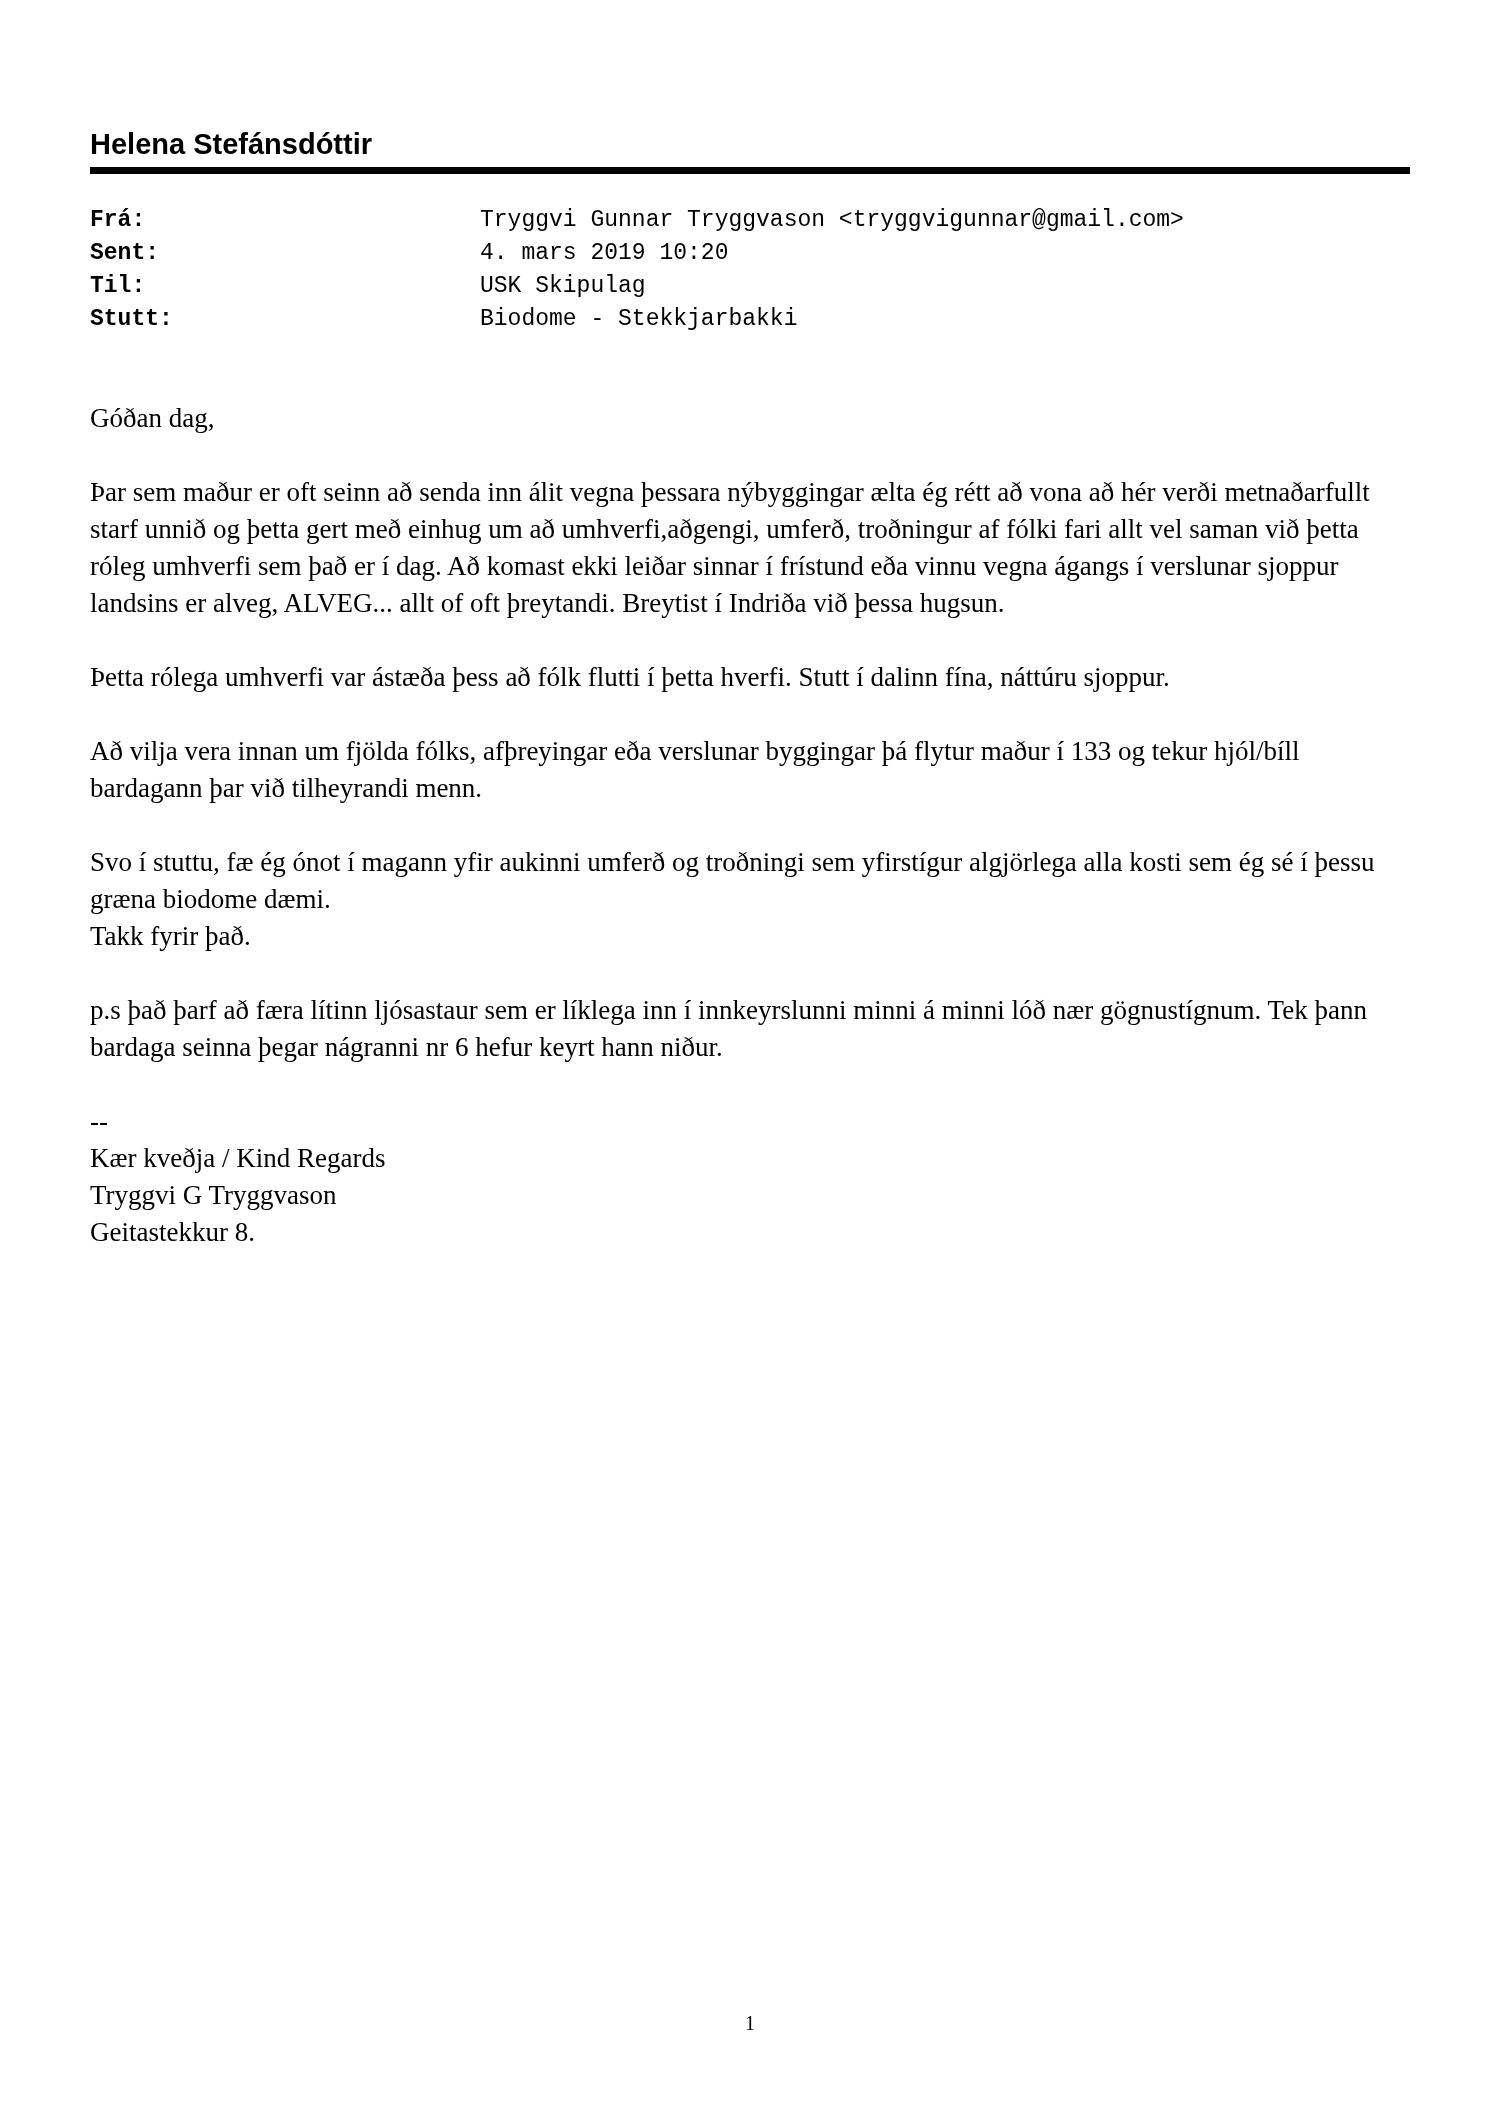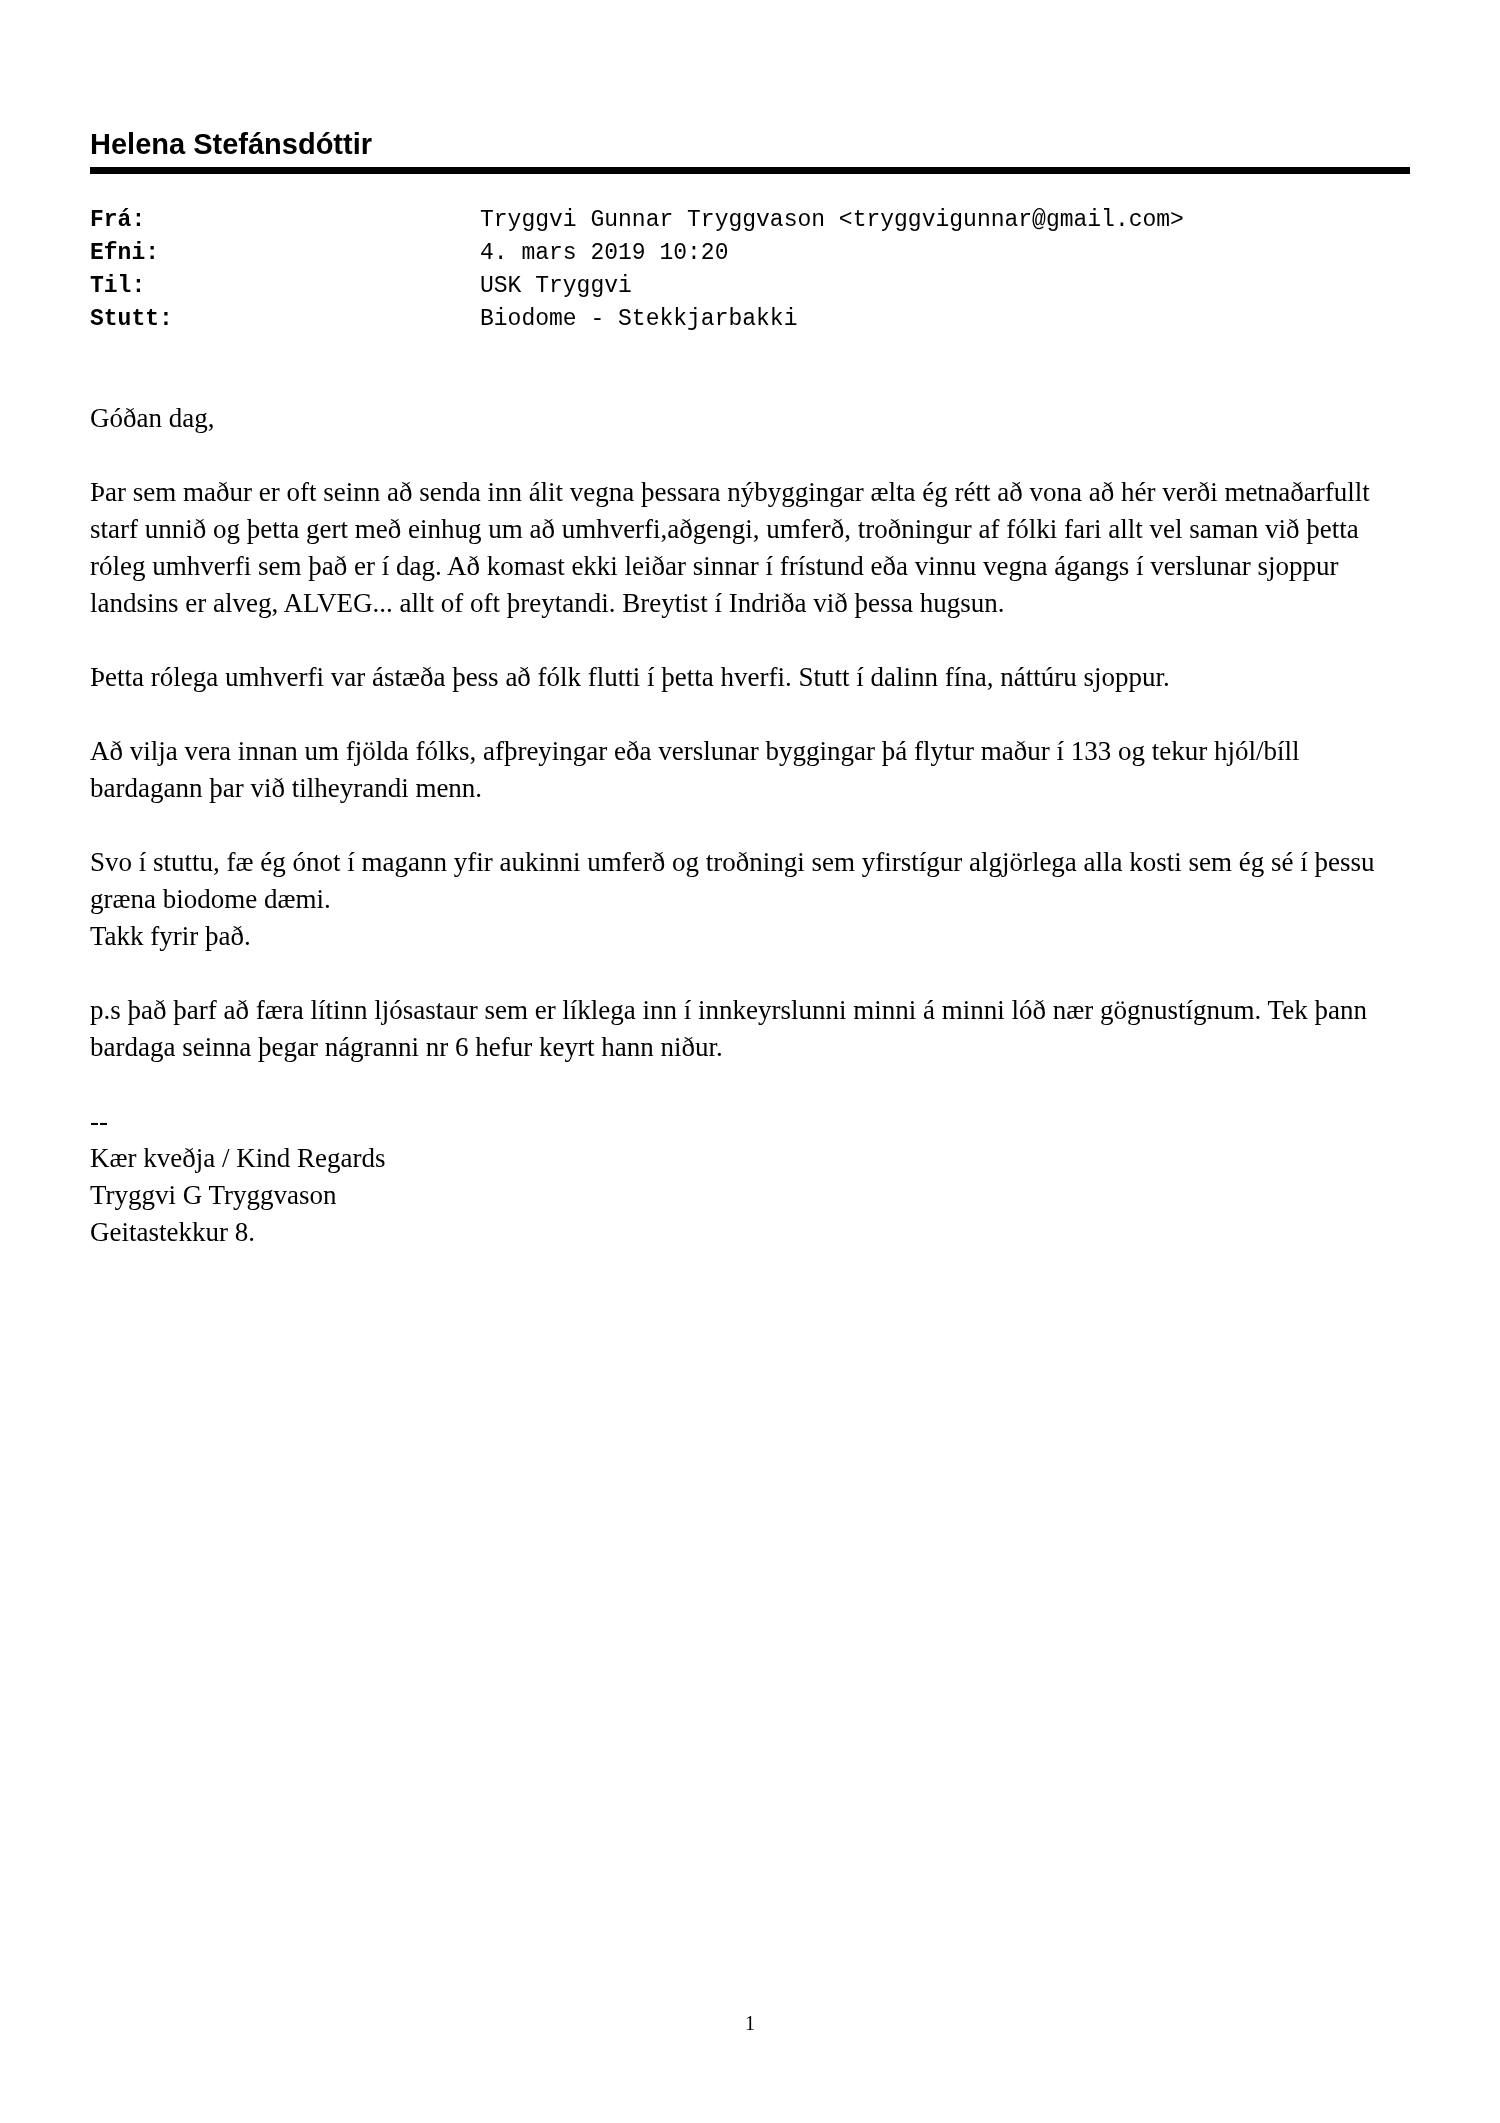"Efni:" span.meta-label { text: Efni -> Sent }
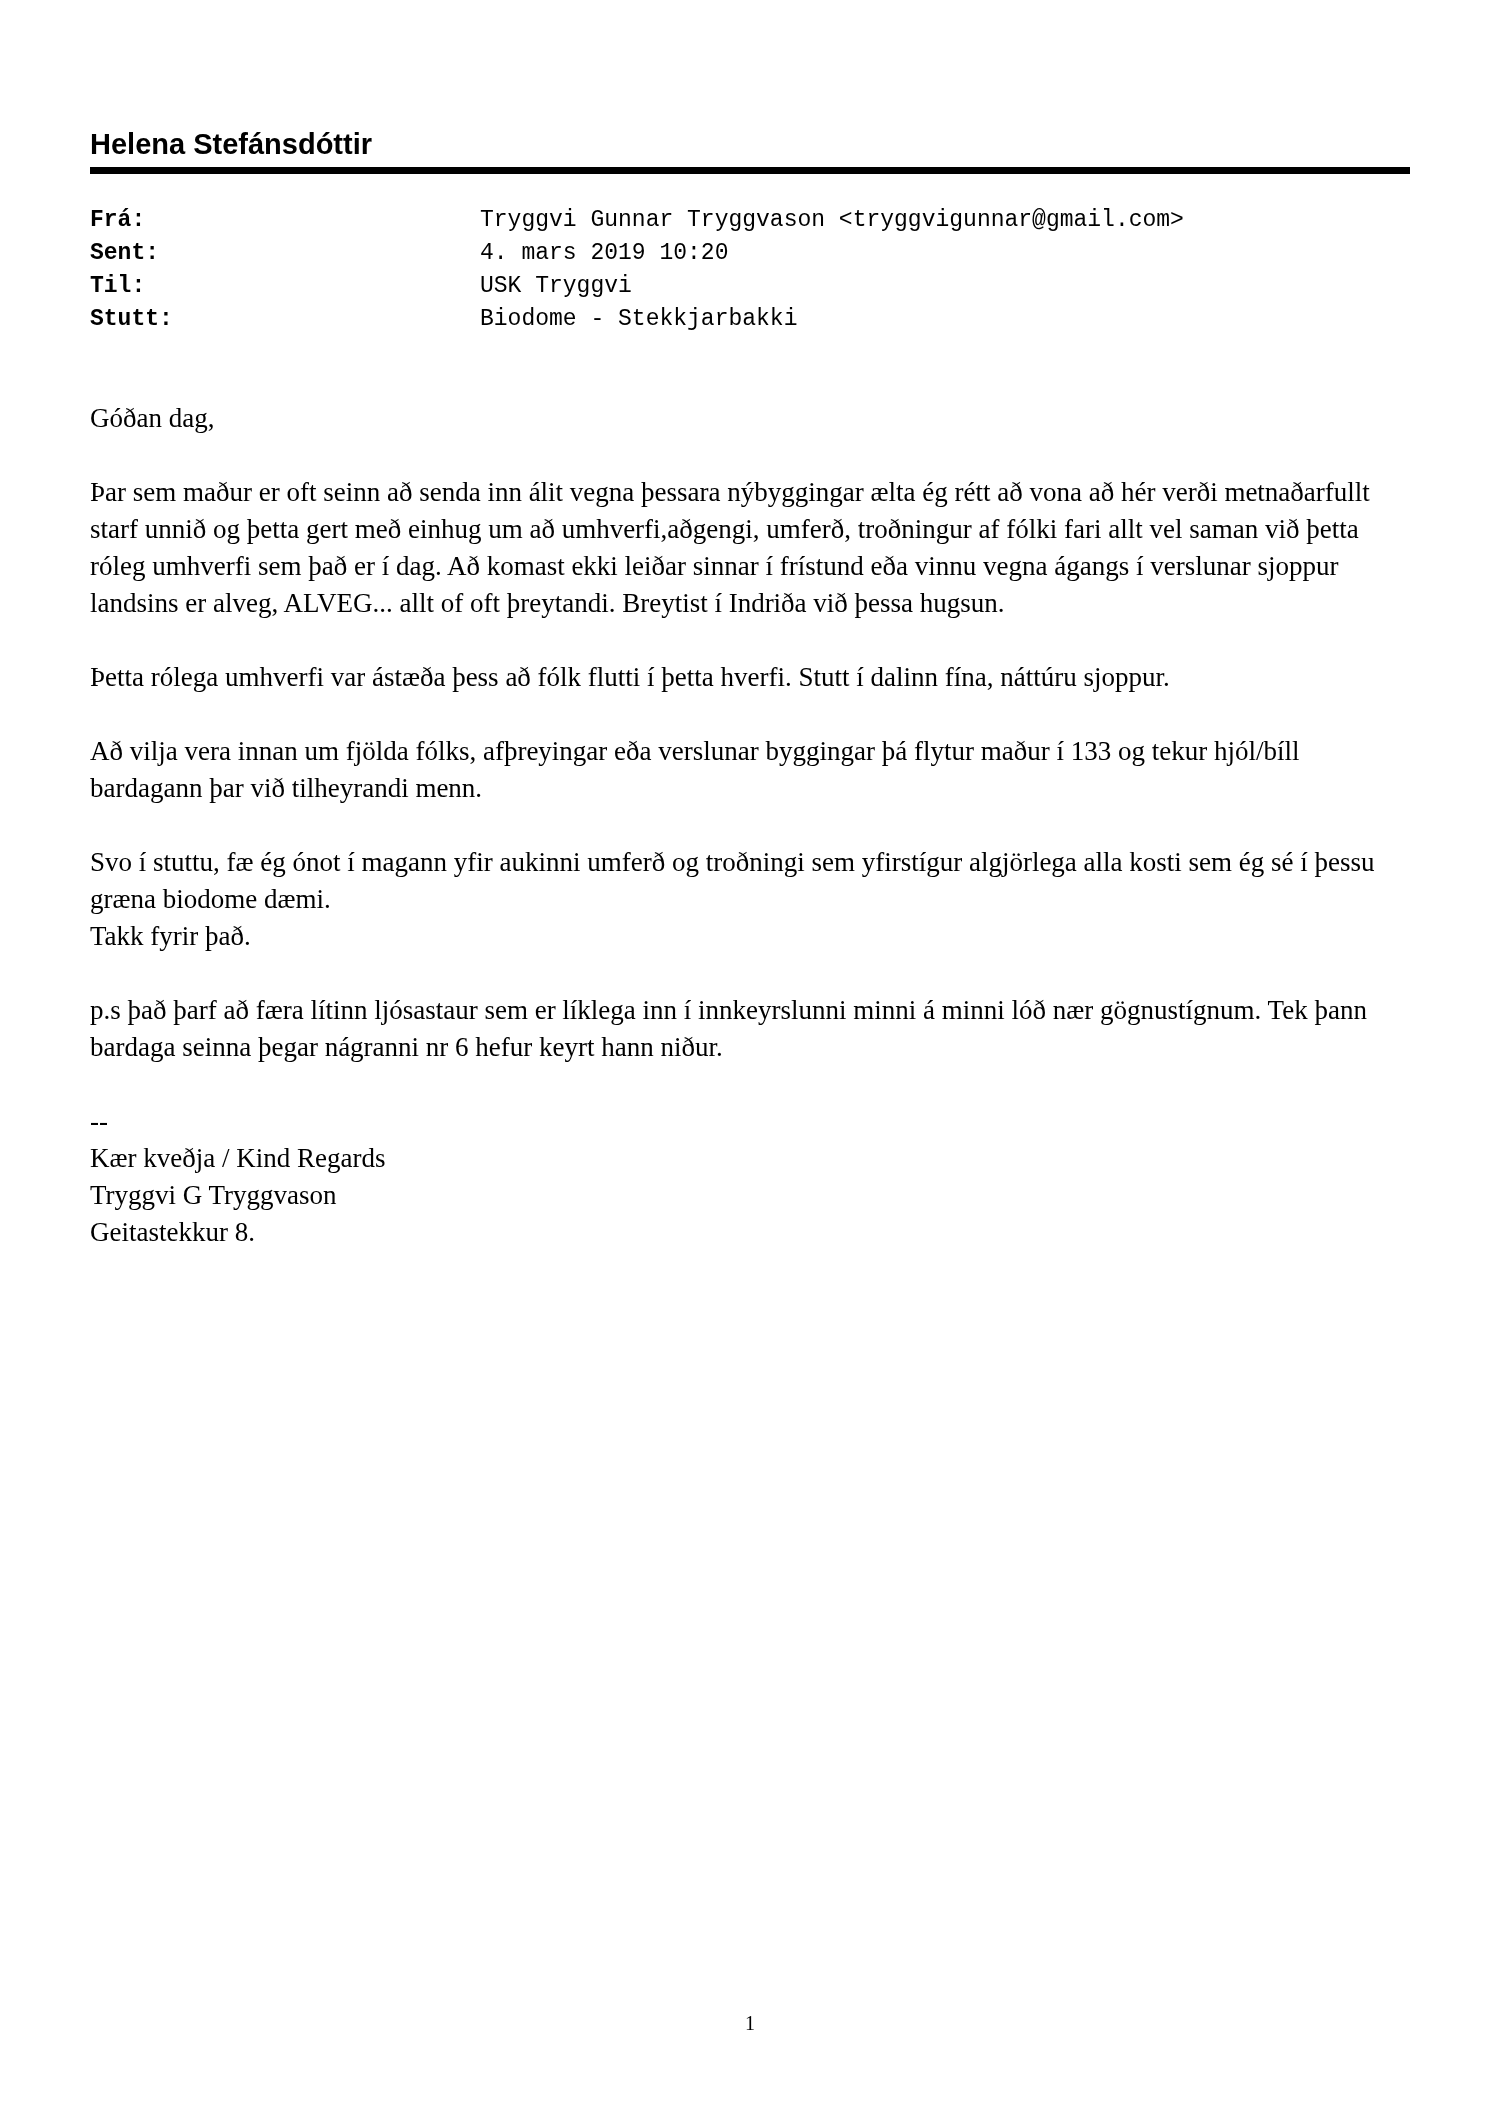"USK Tryggvi" span.meta-value { text: Tryggvi -> Skipulag }
